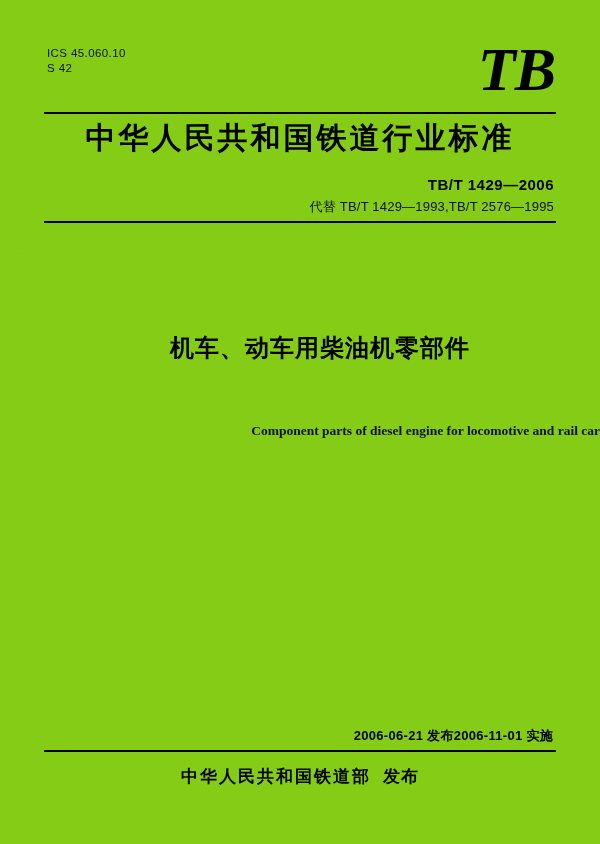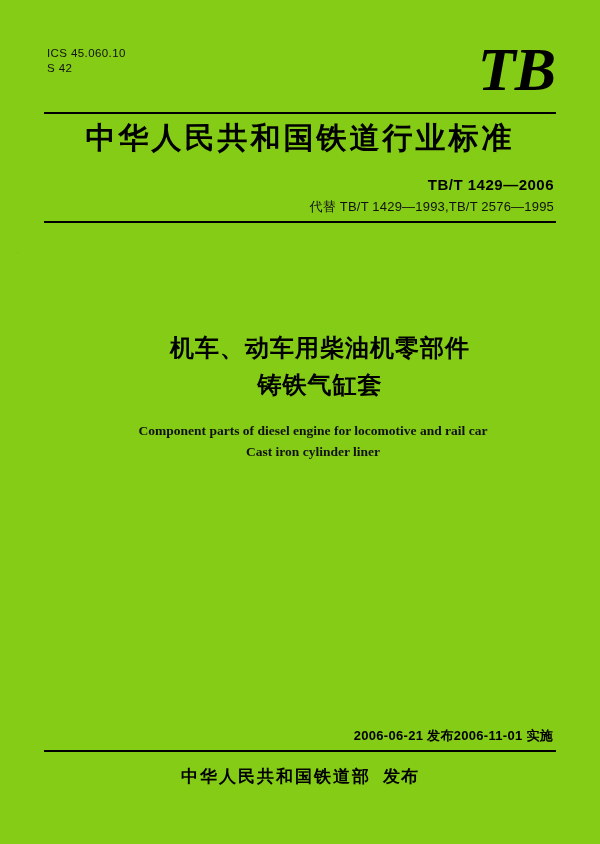"铸铁气缸套" div { html: <div>铸铁气缸套</div> -> none }
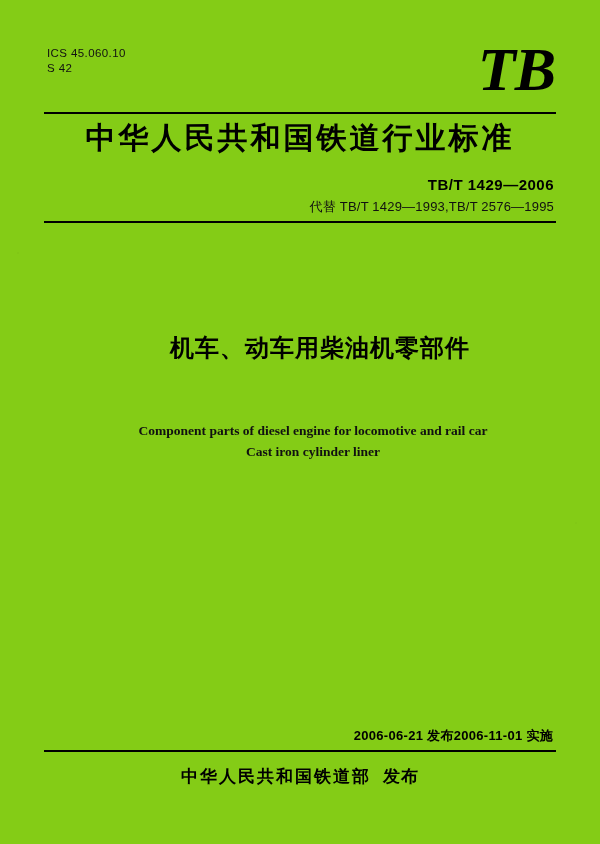"Component parts of diesel engine" .doc-title-en { text-align: center -> right }
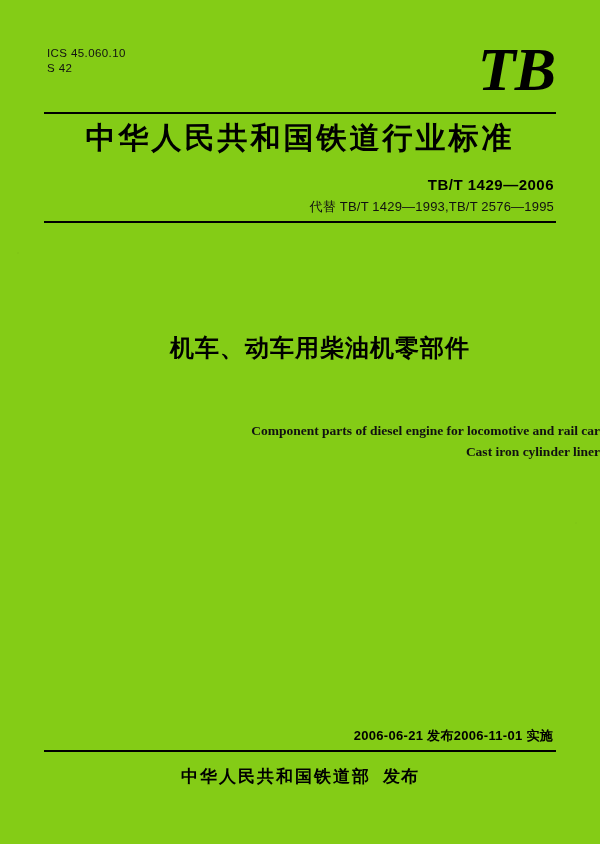"Cast iron cylinder liner" div { html: <div>Cast iron cylinder liner</div> -> none }
